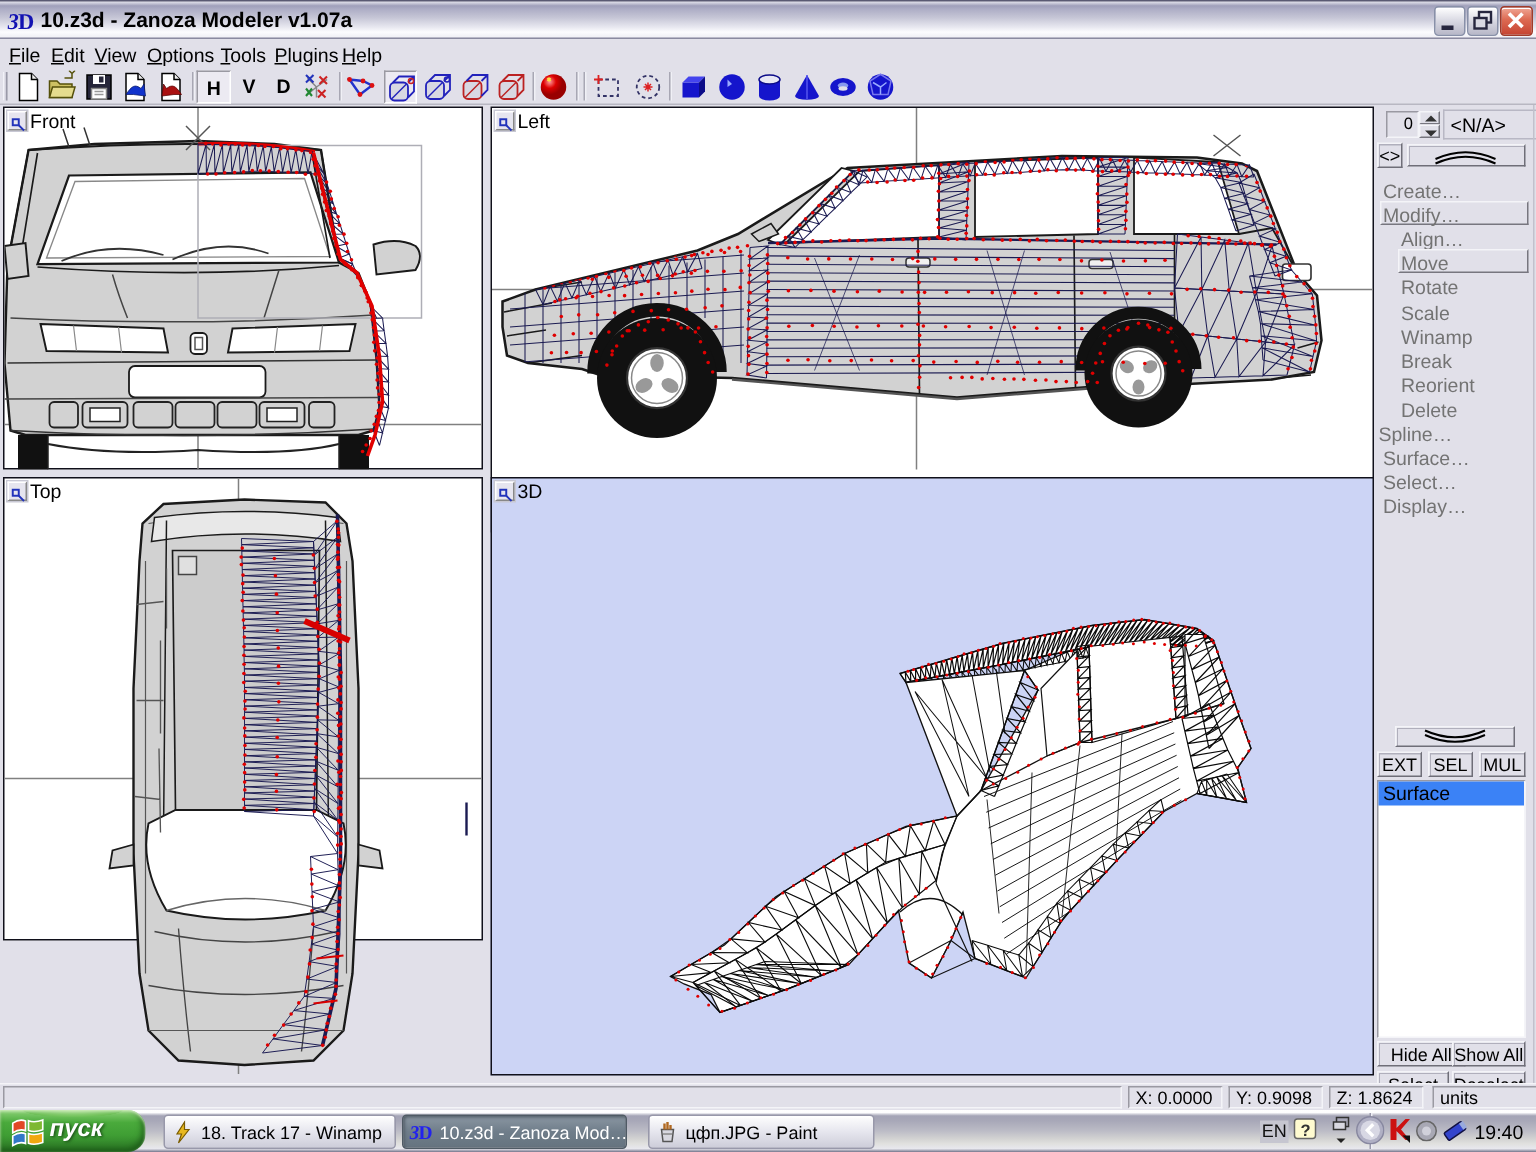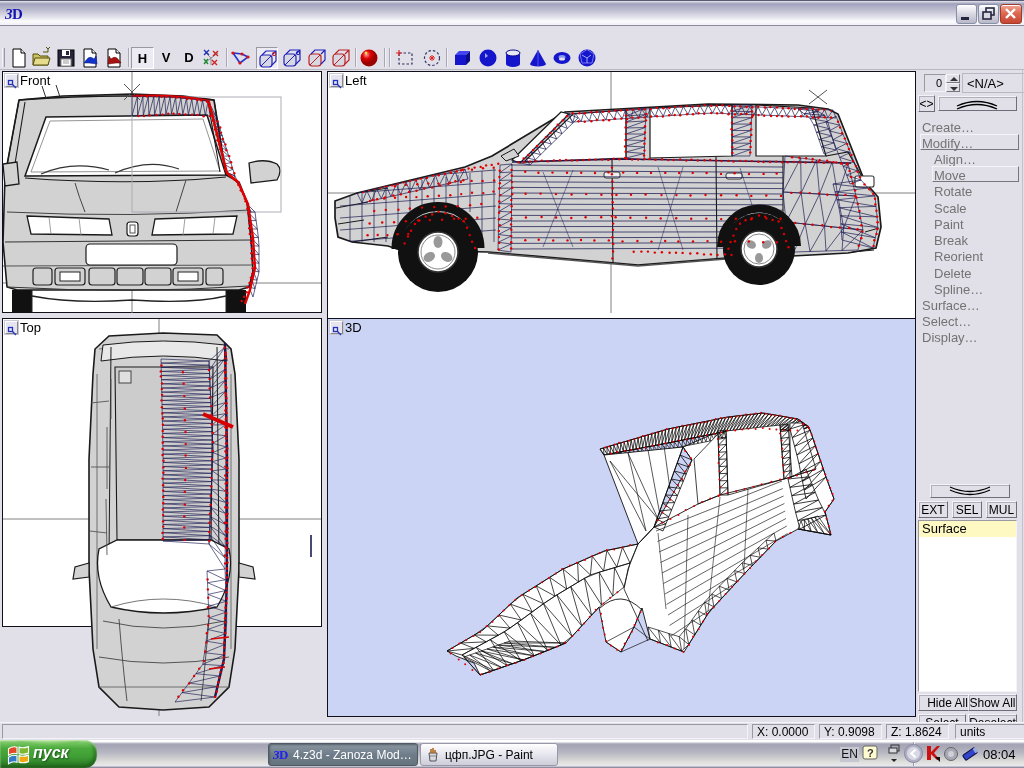"10.z3d - Zanoza Modeler v1.07a" div.abs { html: none -> <div>10.z3d - Zanoza Modeler v1.07a</div> }
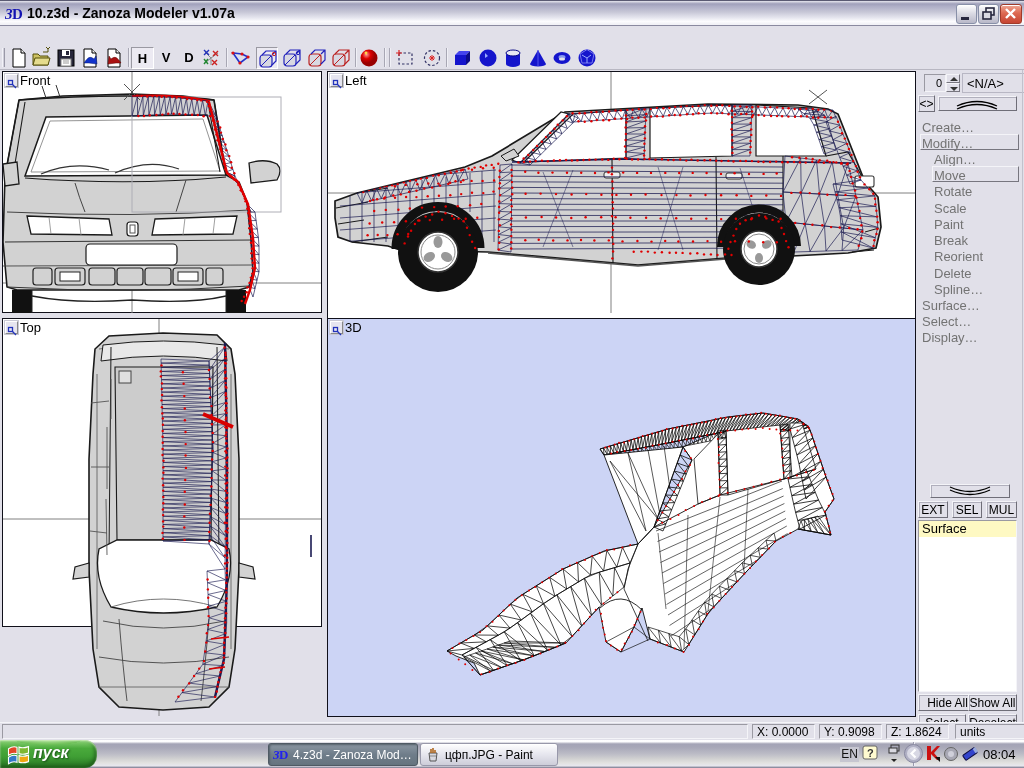"File" div.abs { html: none -> <div> <span><u>F</u>ile</span> <span><u>E</u>dit</span> <span><u>V</u>iew</span> <span><u>O</u>ptions</span> <span><u>T</u>ools</span> <span><u>P</u>lugins</span> <span><u>H</u>elp</span> </div> }
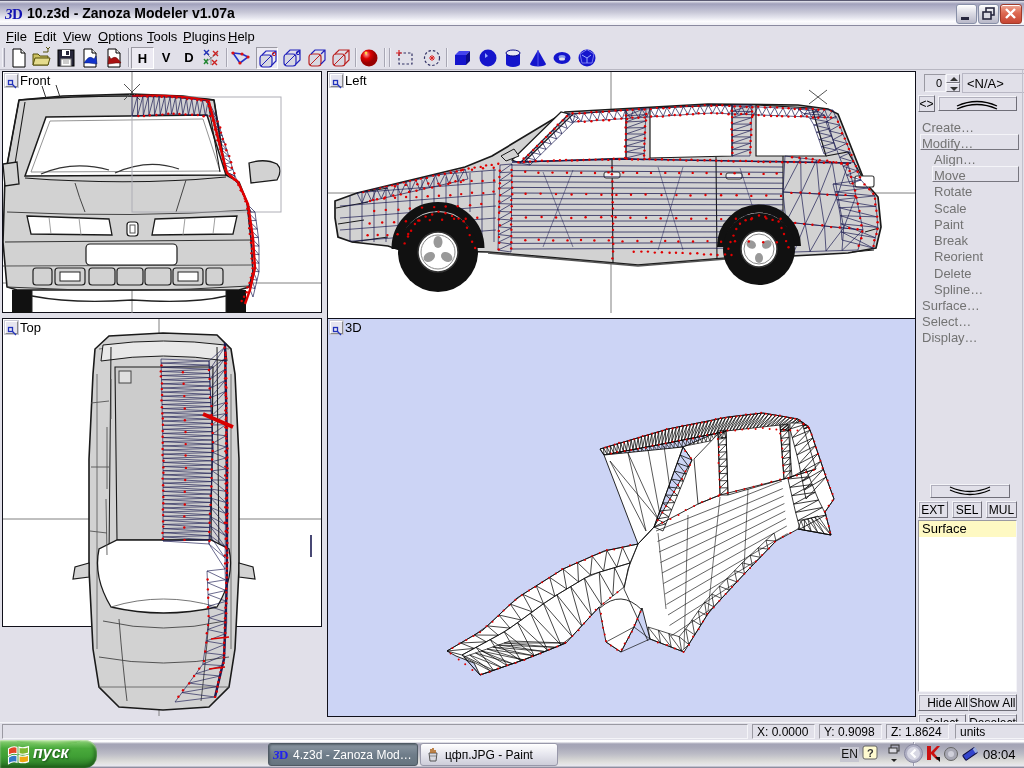"Paint" div.pitem { text: Paint -> Winamp }
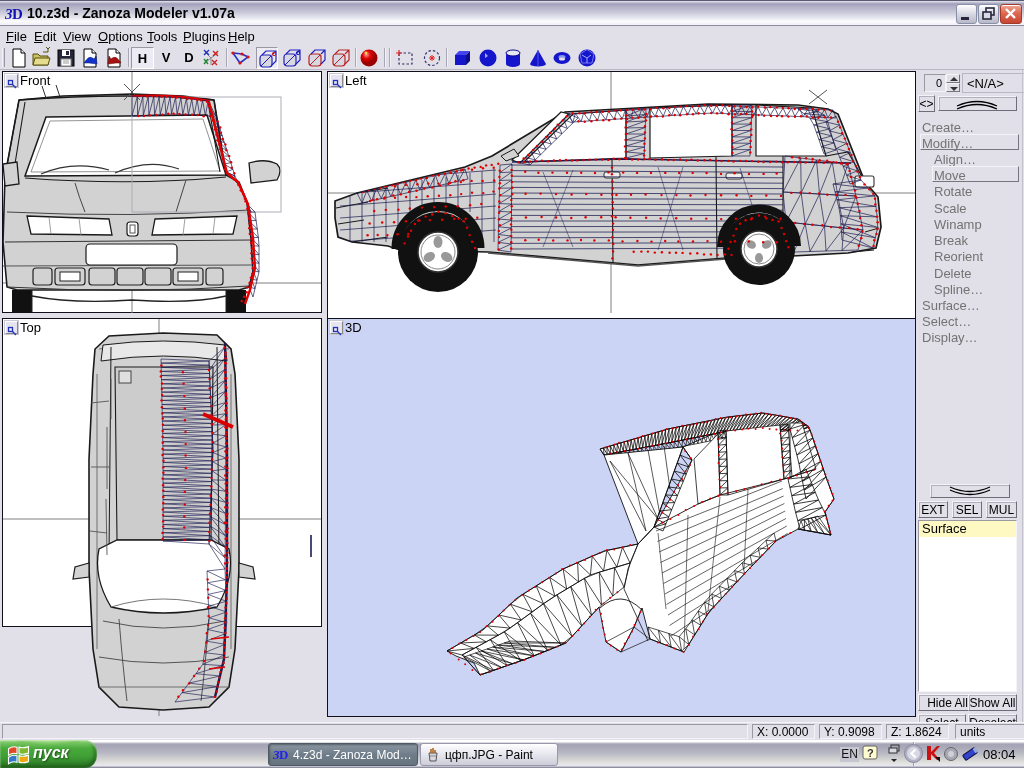"Spline…" div.pitem { left: 16px -> 1px }
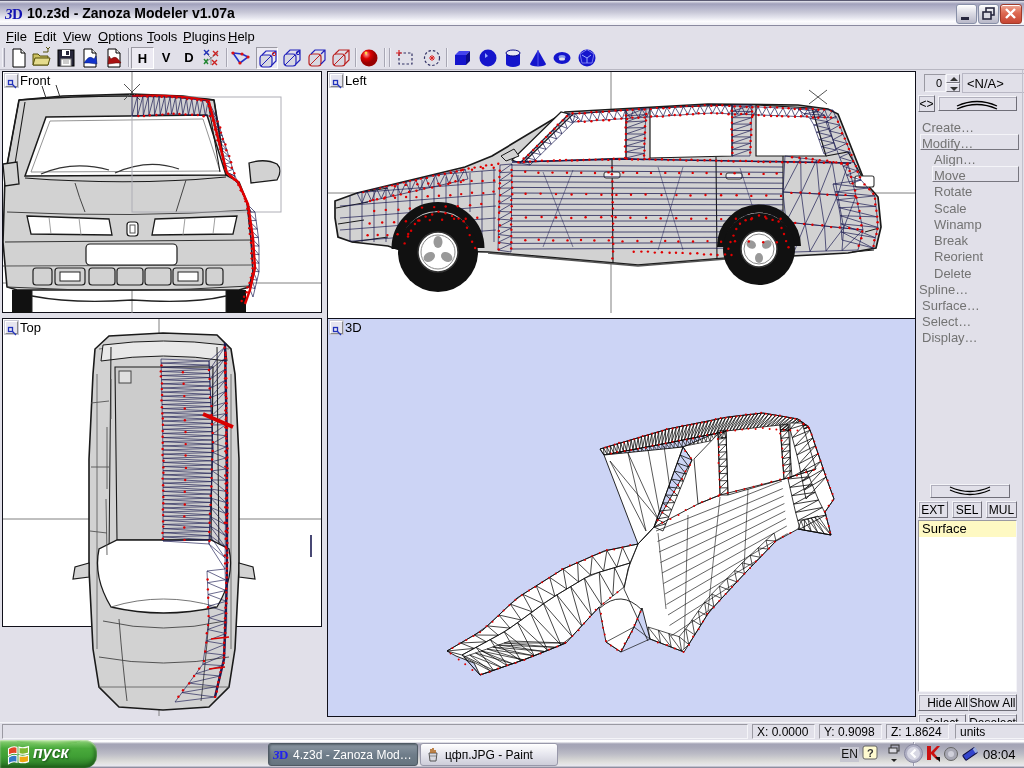"Surface" div { background: #fef9c3 -> #3b82f6 }
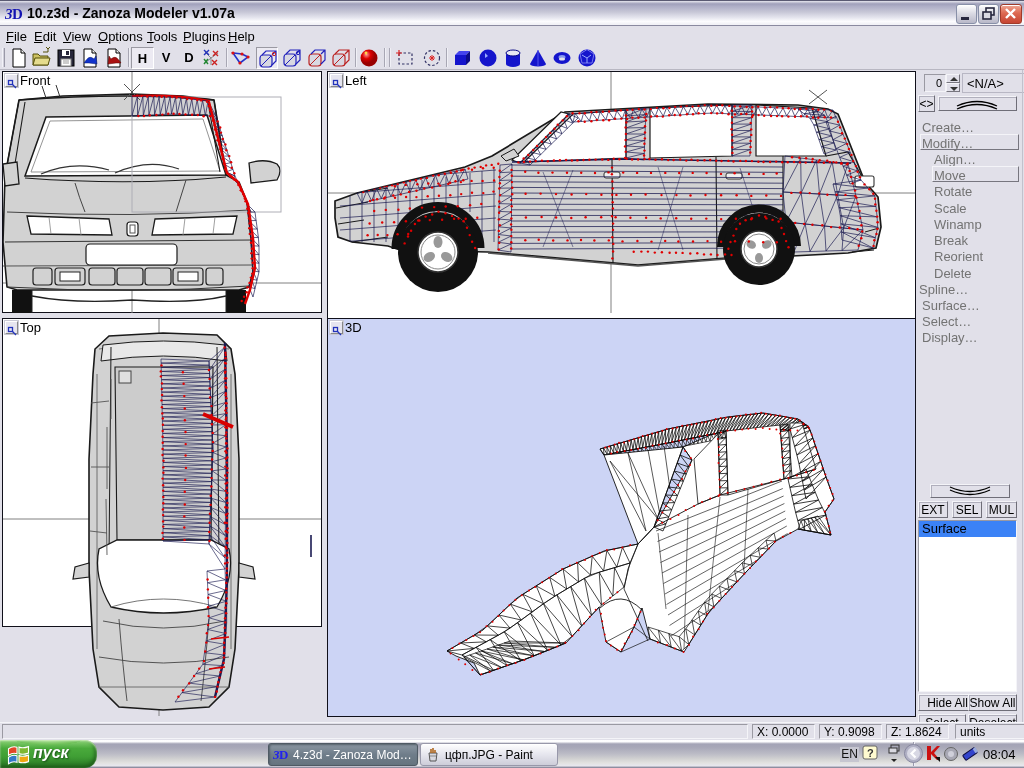"18. Track 17 - Winamp" div.taskbtn { html: none -> <div> <svg> <path></path> </svg> <div>18. Track 17 - Winamp</div> </div> }
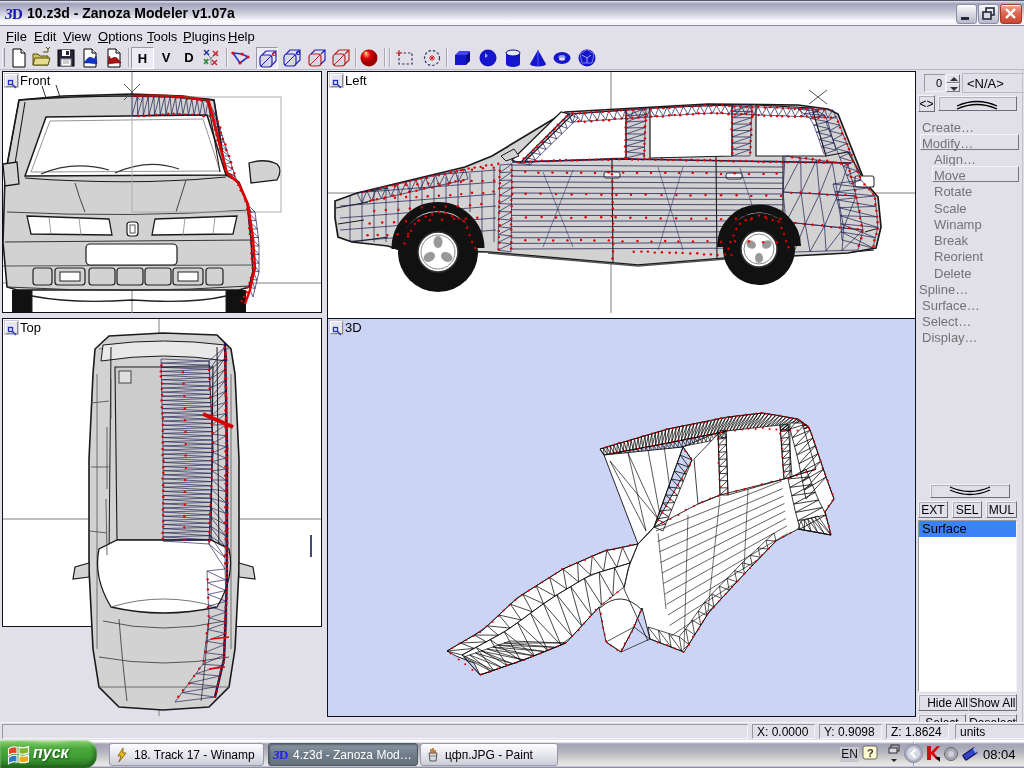"4.z3d - Zanoza Mod…" div.tlbl { text: 4.z3d -> 10.z3d }
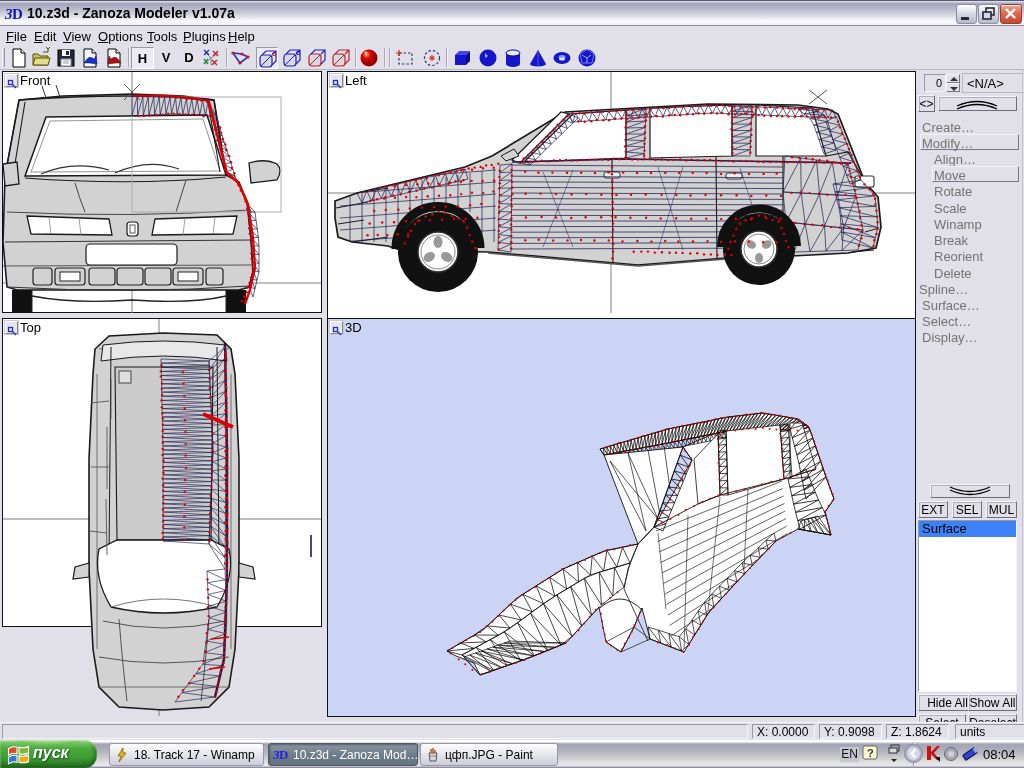"цфп.JPG - Paint" div.taskbtn { left: 420px -> 432px; width: 138px -> 151px }
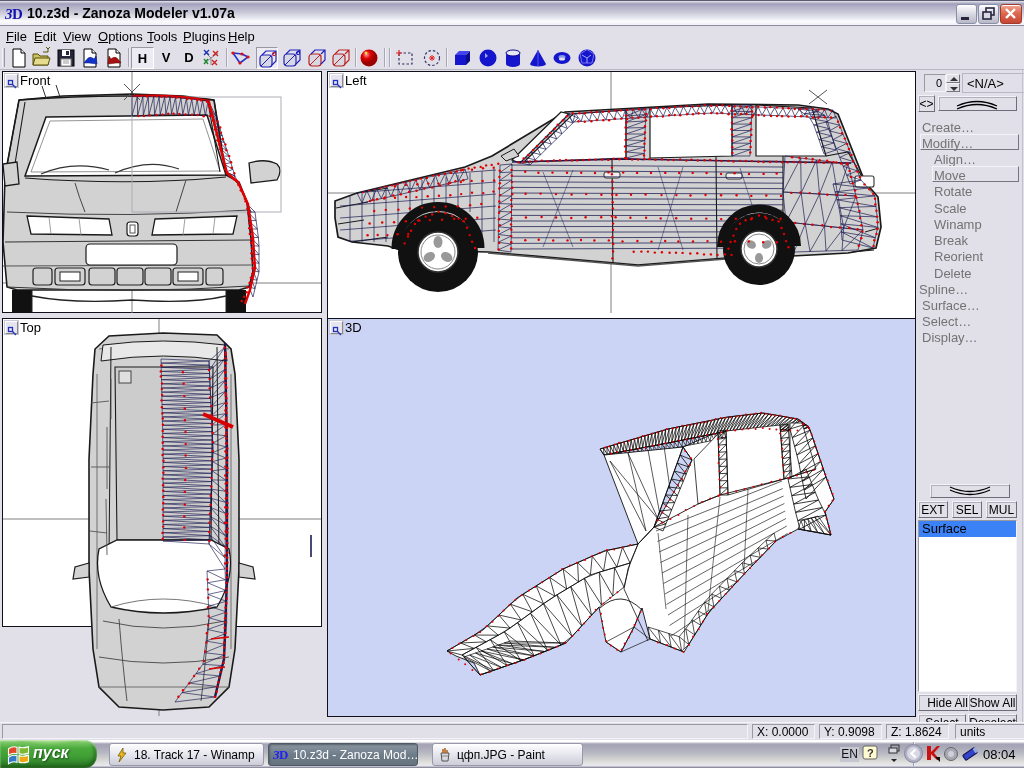"08:04" div.abs { text: 08:04 -> 19:40 }
